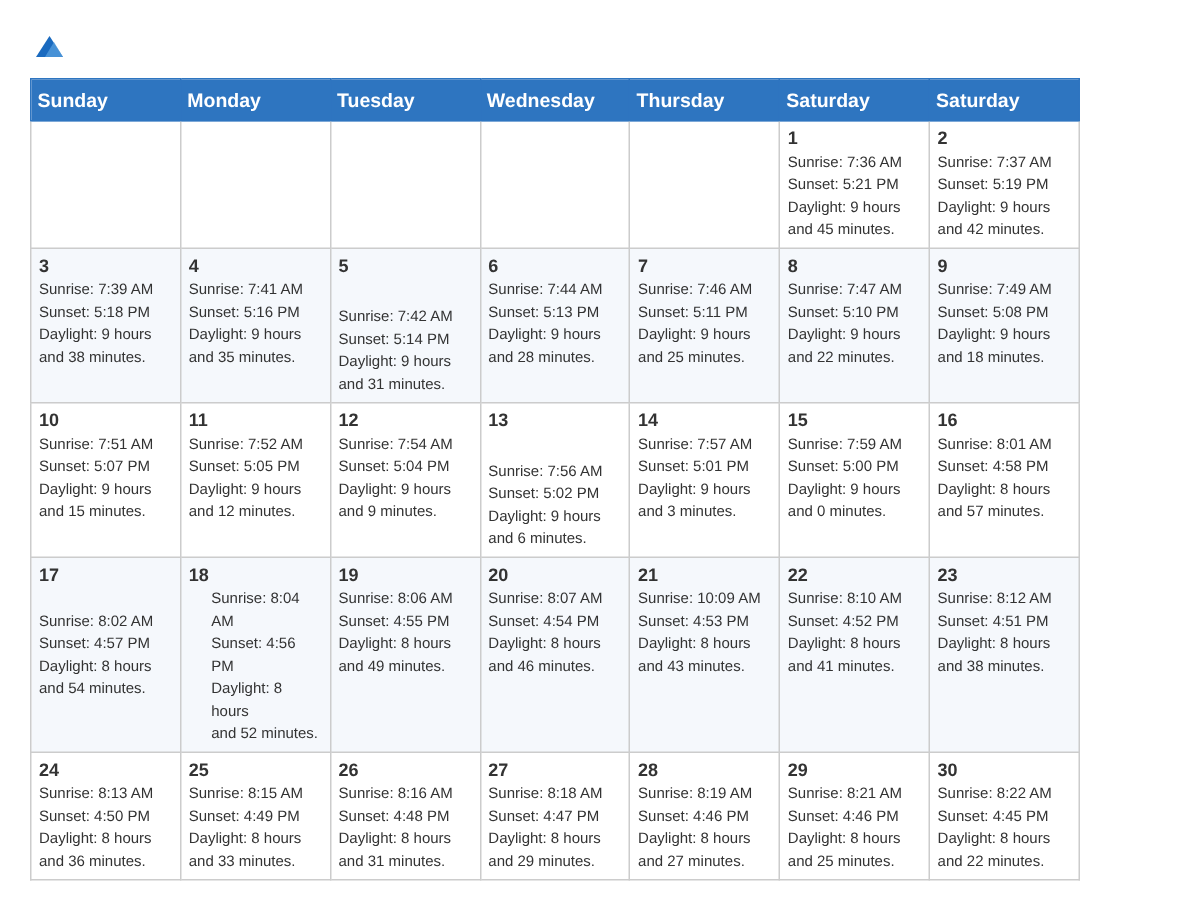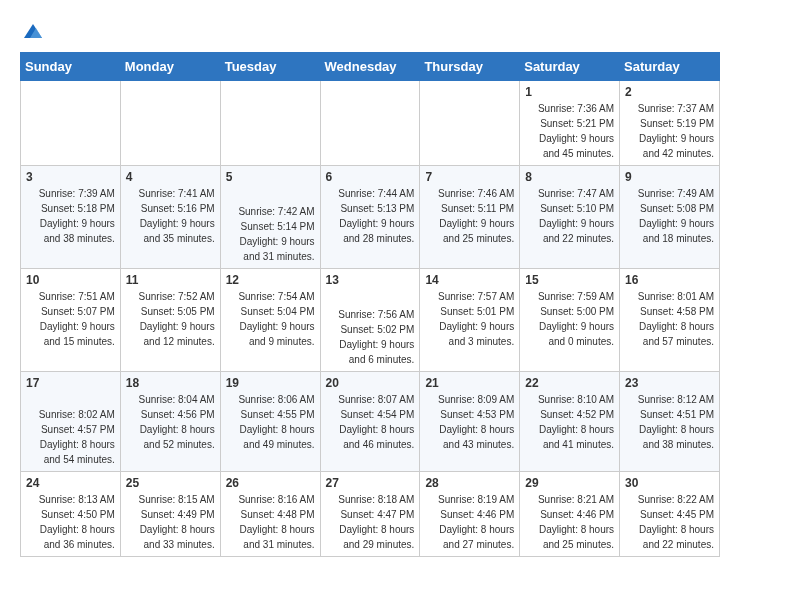"Sunrise: 7:36 AM" .day-info { text-align: right -> none }
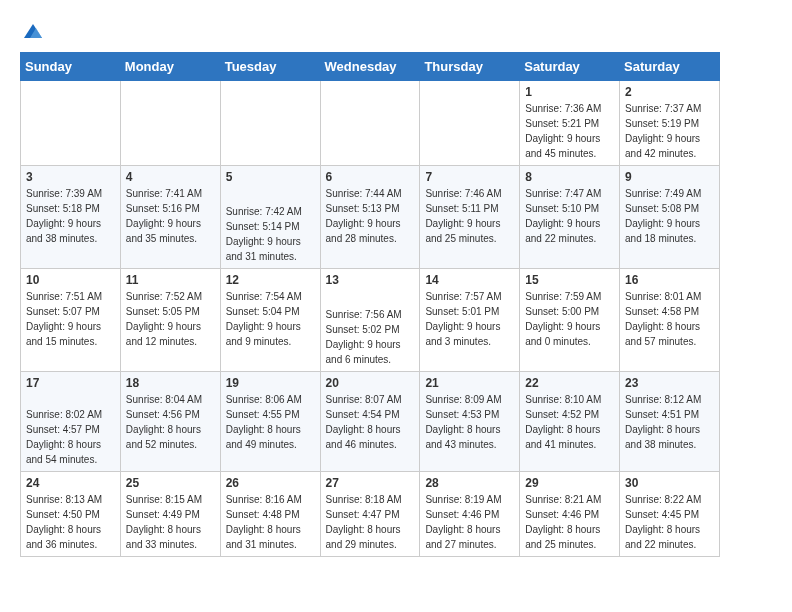"Sunrise: 8:04 AM" div.day-info { margin-left: none -> 15px }
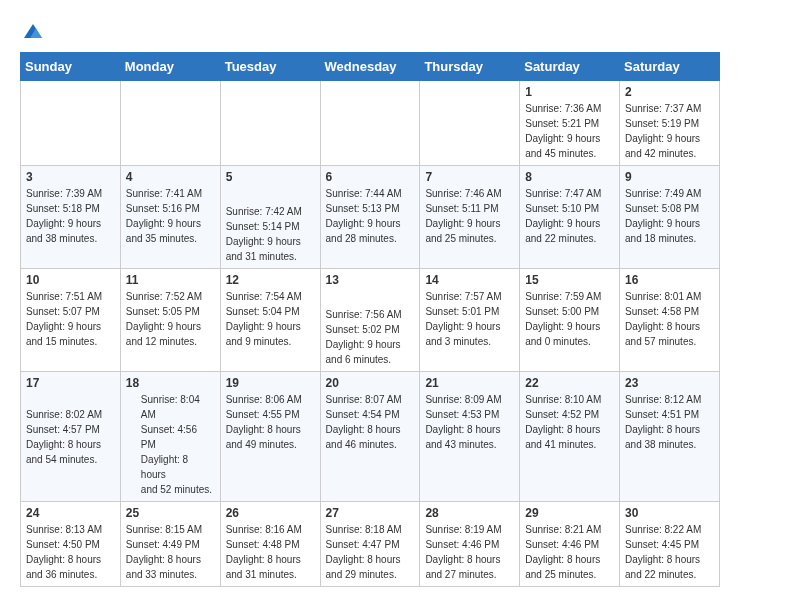"Sunrise: 8:09 AM" div.day-info { text: 8:09 -> 10:09 }
